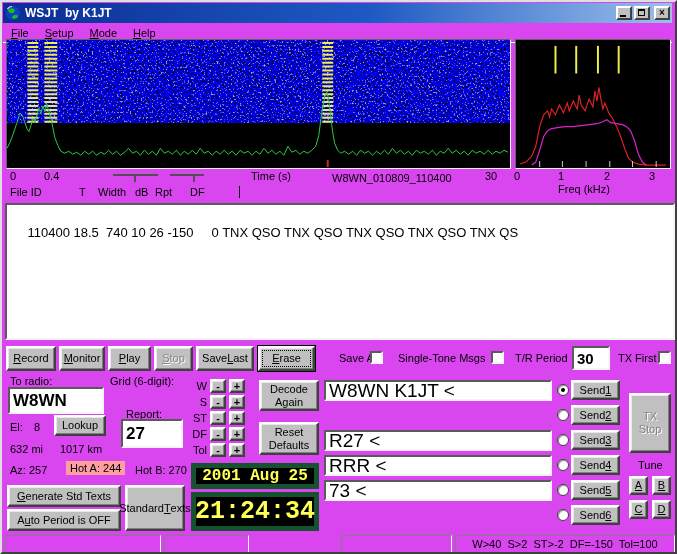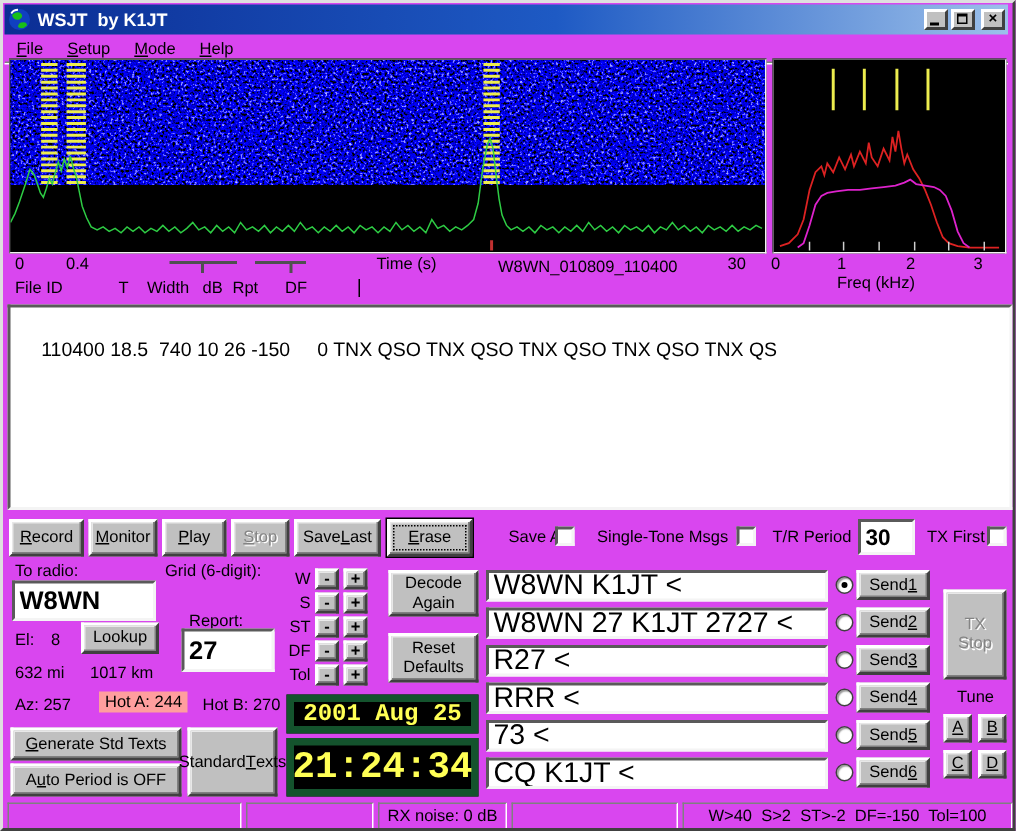"W8WN 27 K1JT 2727 <" input.abs { html: <input> -> none }
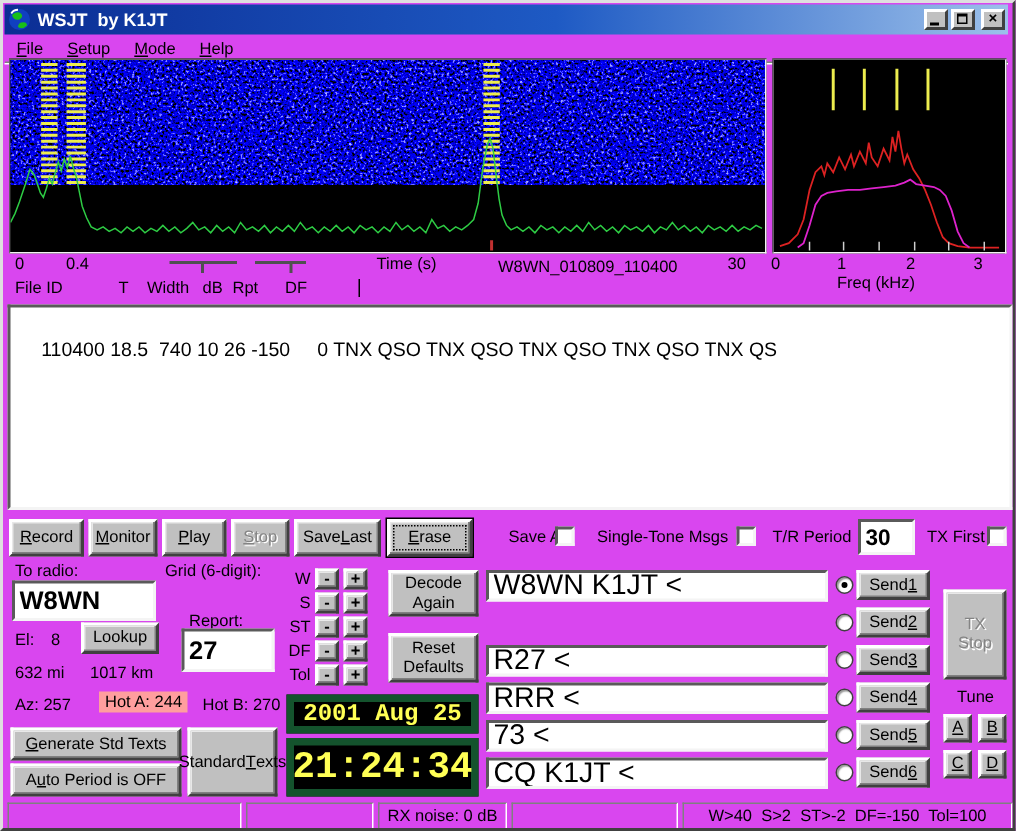"CQ K1JT <" input.abs { html: <input> -> none }
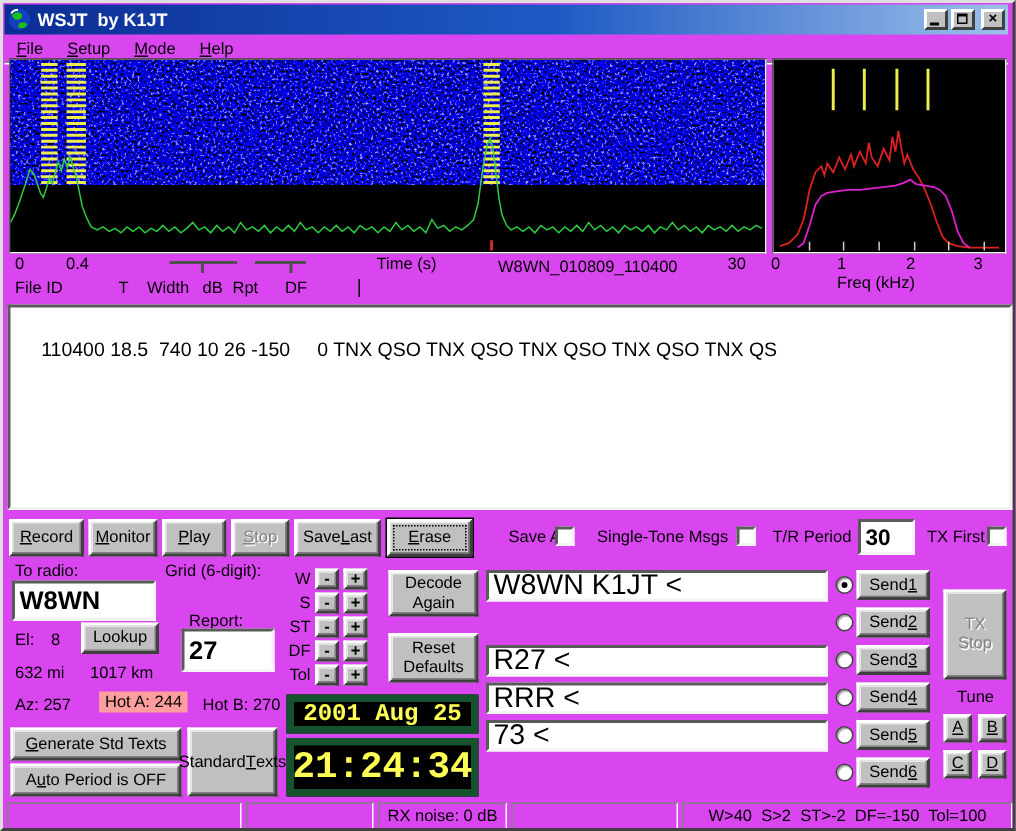"RX noise: 0 dB" div.spanel { html: <div>RX noise: 0 dB</div> -> none }
